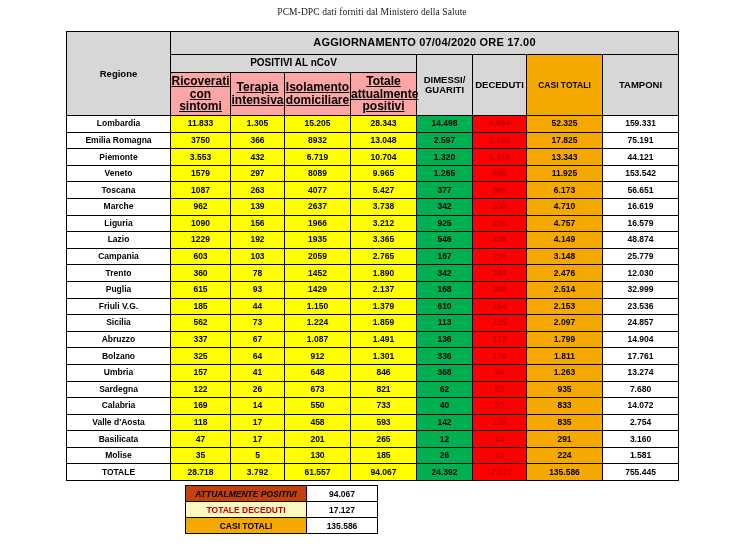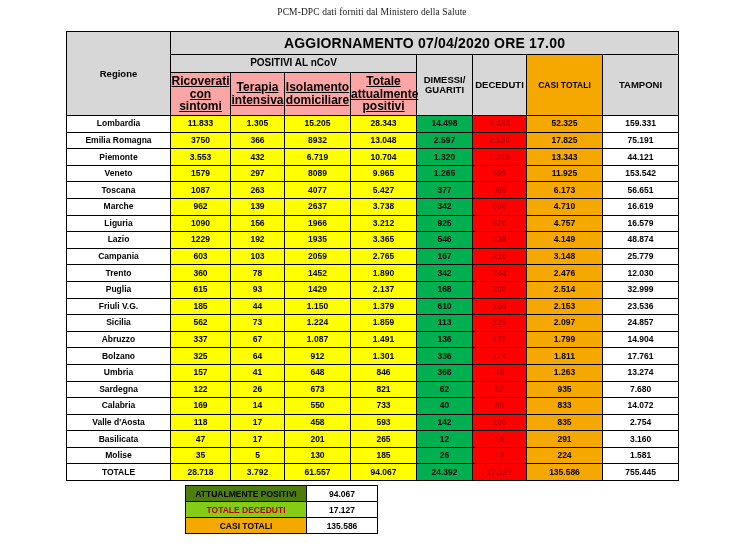"AGGIORNAMENTO 07/04/2020 ORE 17.00" .hdr-title { font-size: 14px -> 11px }
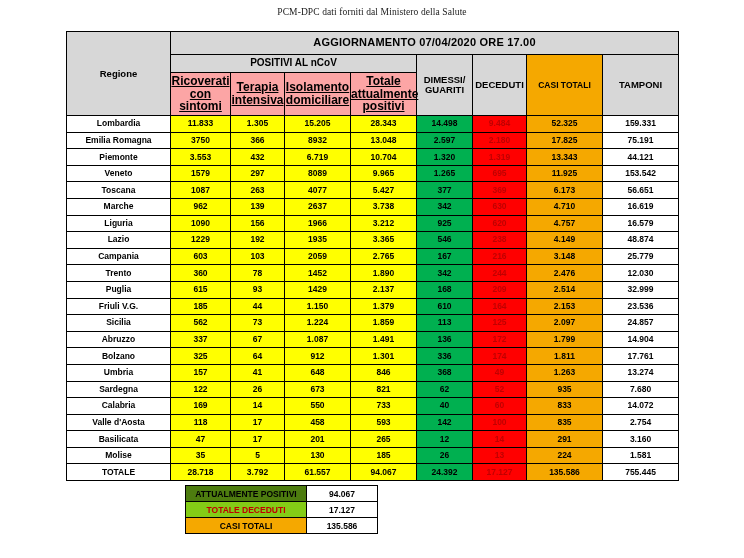"ATTUALMENTE POSITIVI" td.lg-label { background: #4d7c0f -> #c2410c; font-style: none -> italic }
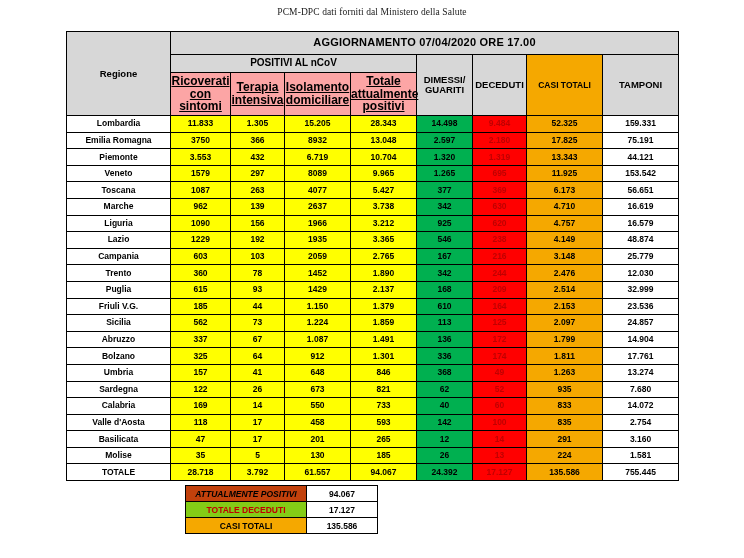"TOTALE DECEDUTI" td.lg-label { background: #84cc16 -> #fef9c3 }
